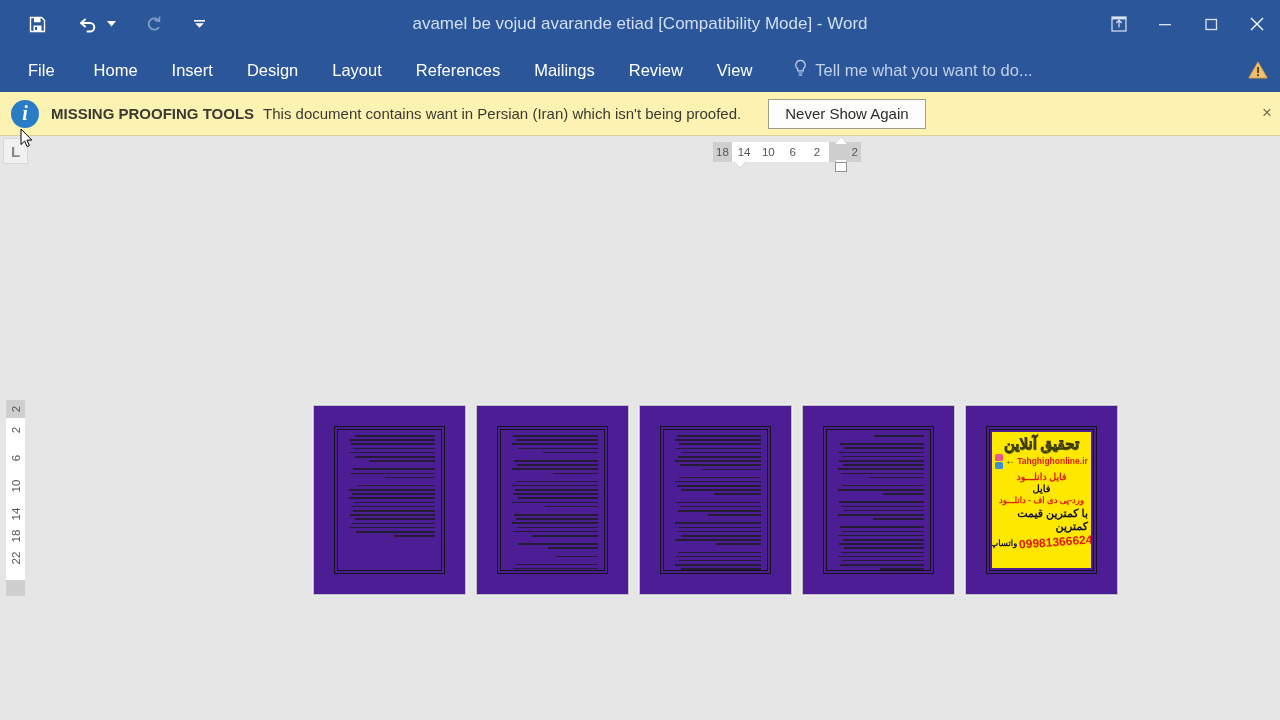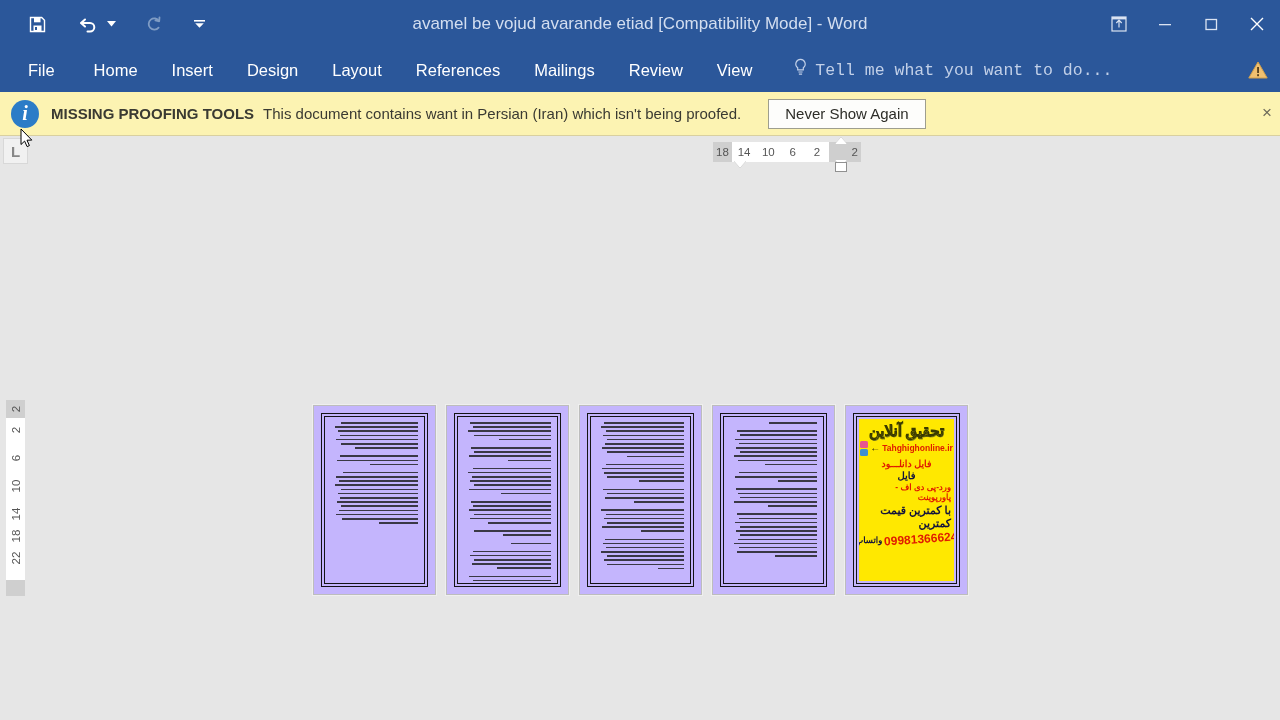"Tell me what you want" .tellme { font-family: Liberation Mono, monospace -> none }
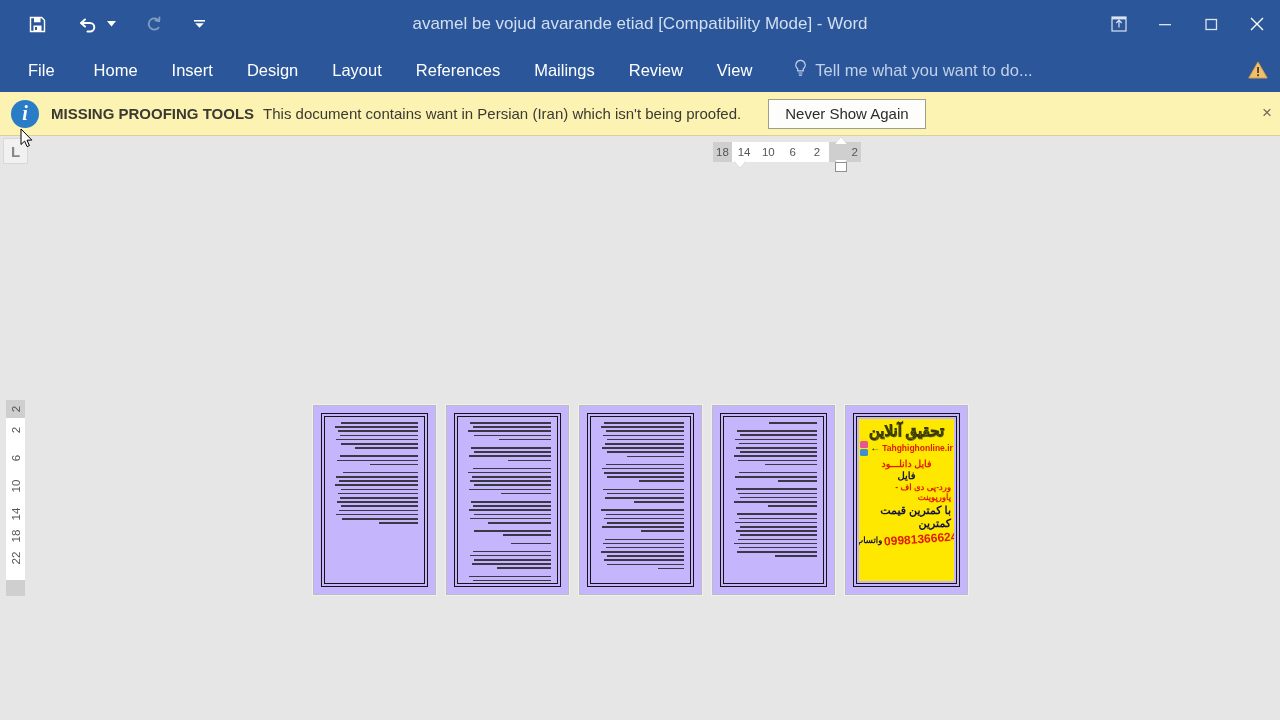"تحقیق آنلاین" .page { background: #c4b5fd -> #4c1d95; padding: 7px -> 20px; width: 123px -> 153px }
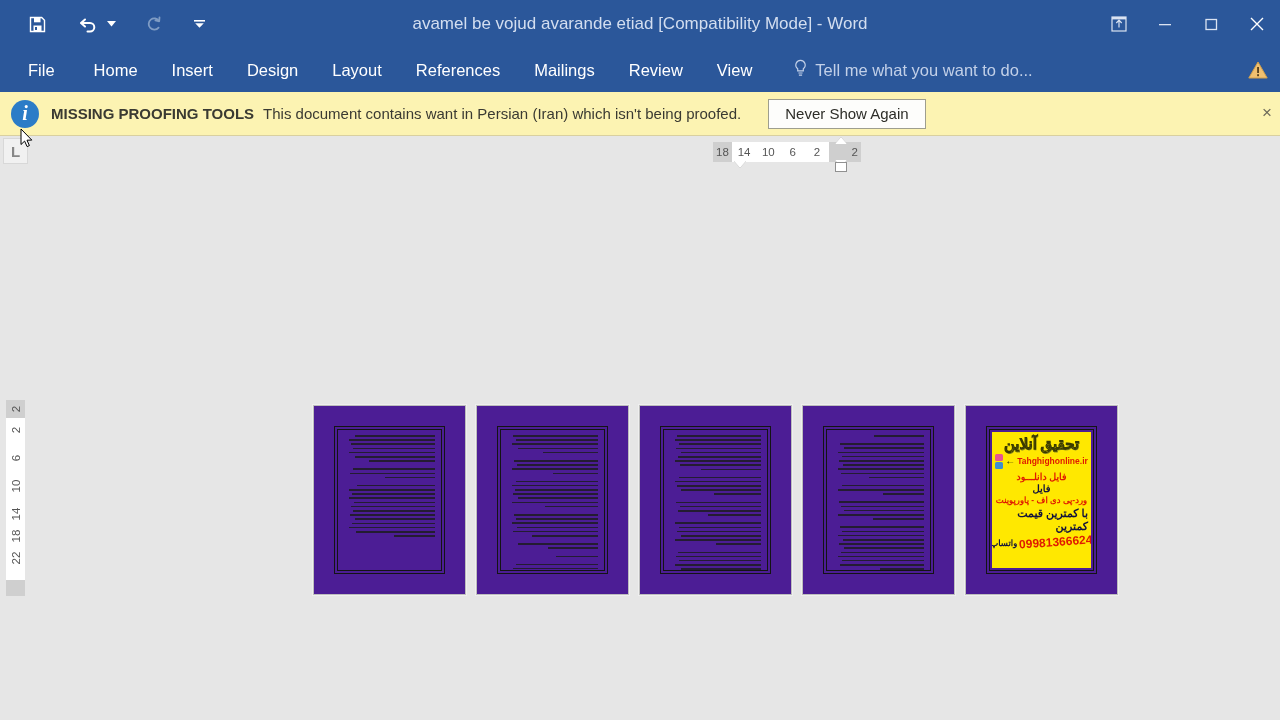"ورد-پی دی اف - پاورپوینت" div.ad-line3 { text: پاورپوینت -> دانلـــود }
